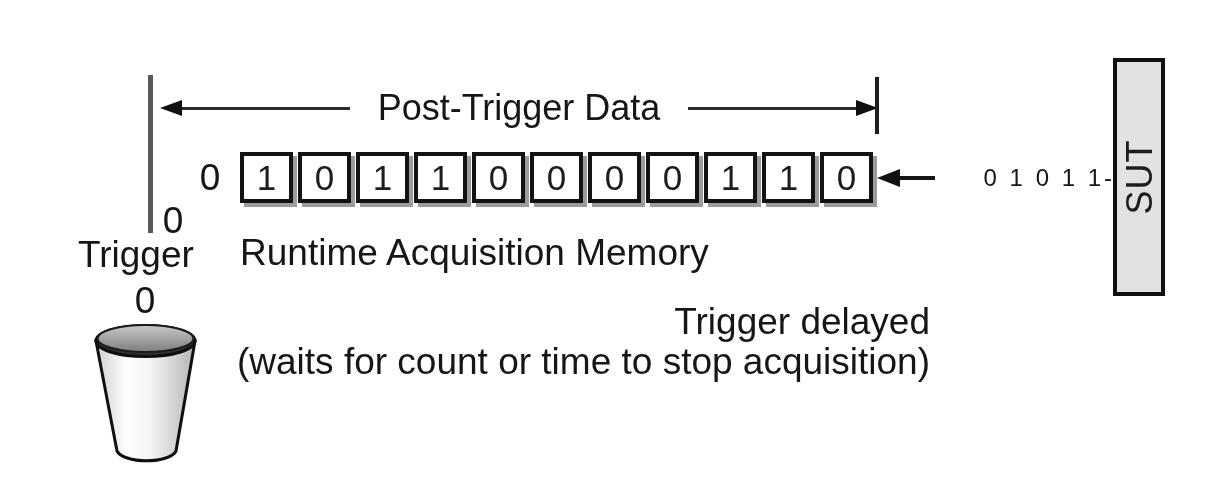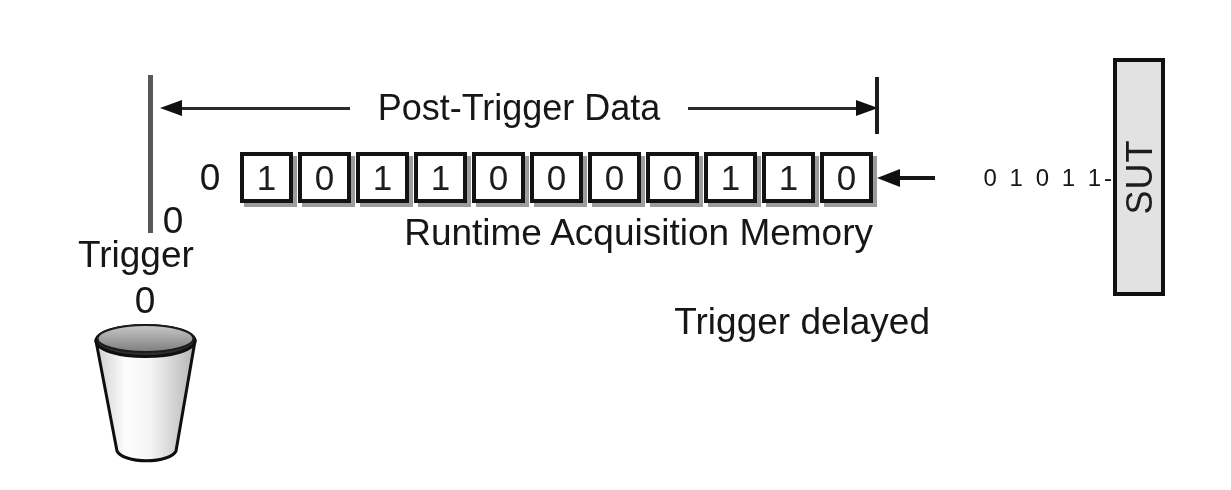"Runtime Acquisition Memory" .mem-label { text-align: right -> left; top: 212px -> 232px }
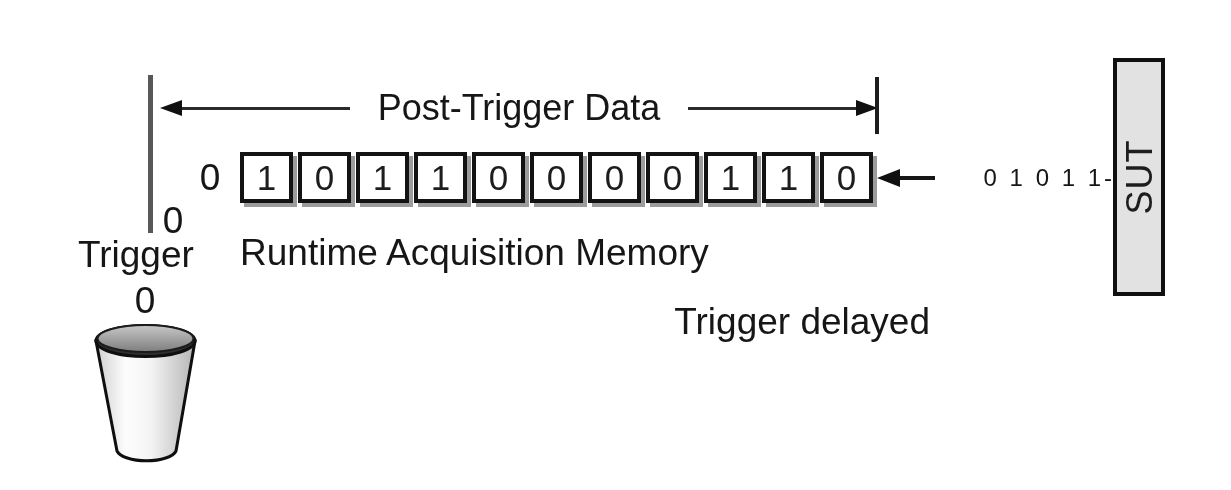"(waits for count or time" div { html: none -> <div>(waits for count or time to stop acquisition)</div> }
